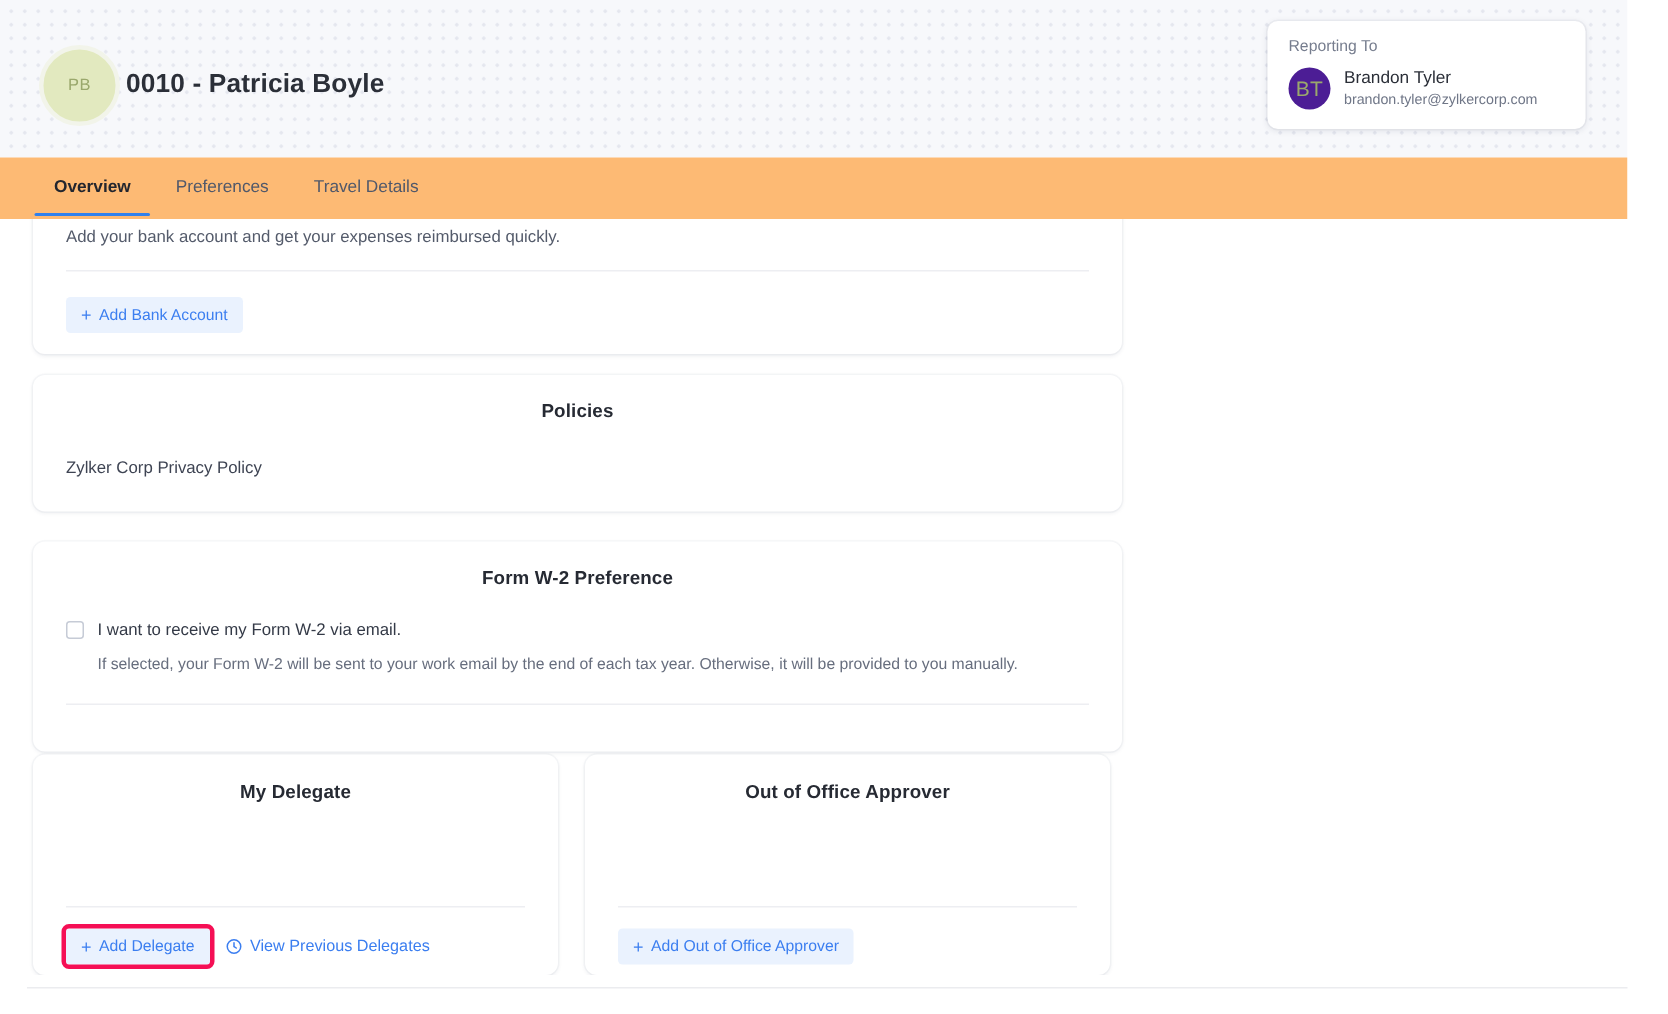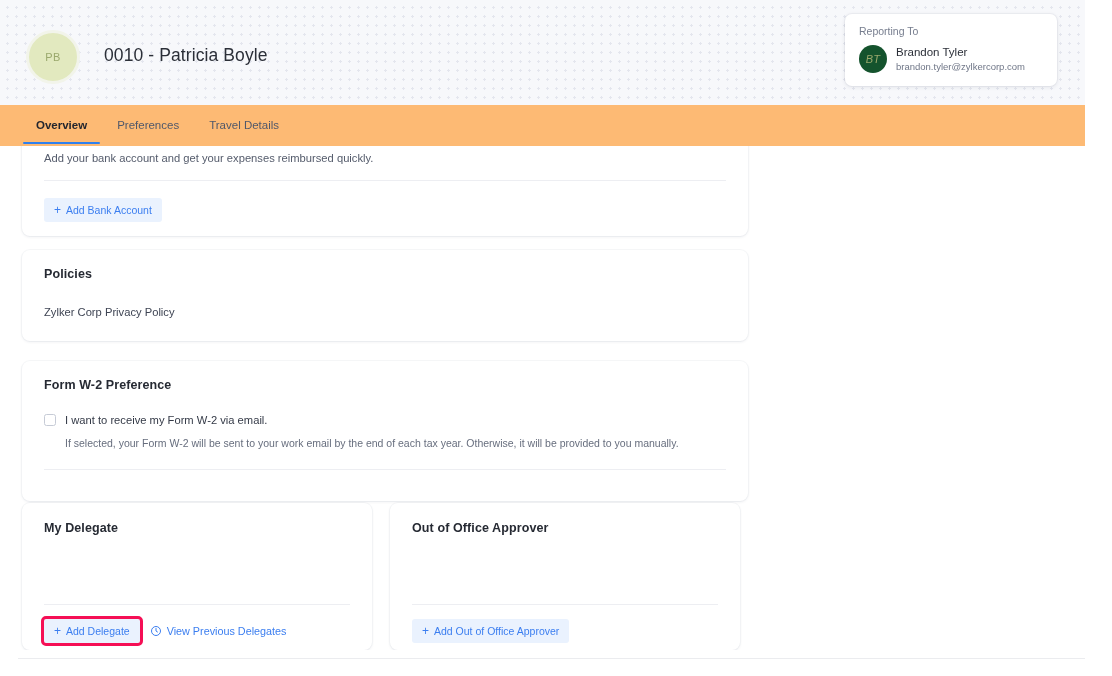"0010 - Patricia Boyle" .header-title { font-weight: normal -> bold; left: 104px -> 84px }
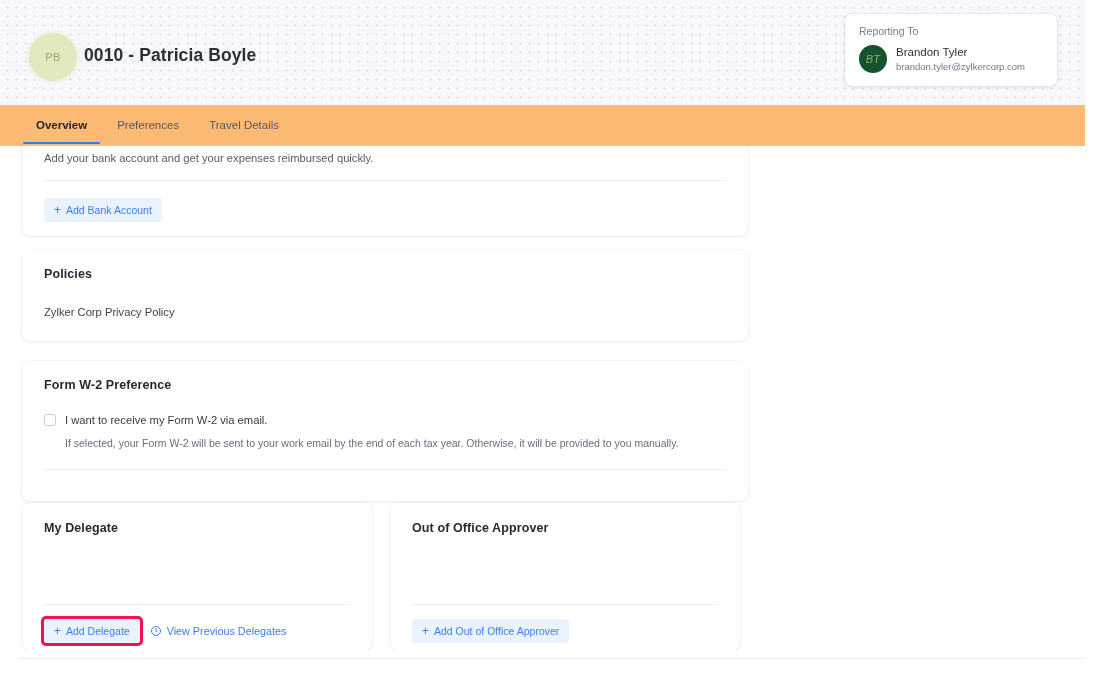"BT" .reporting-avatar { background: #14532d -> #4c1d95; font-size: 11px -> 14px; font-style: italic -> none }
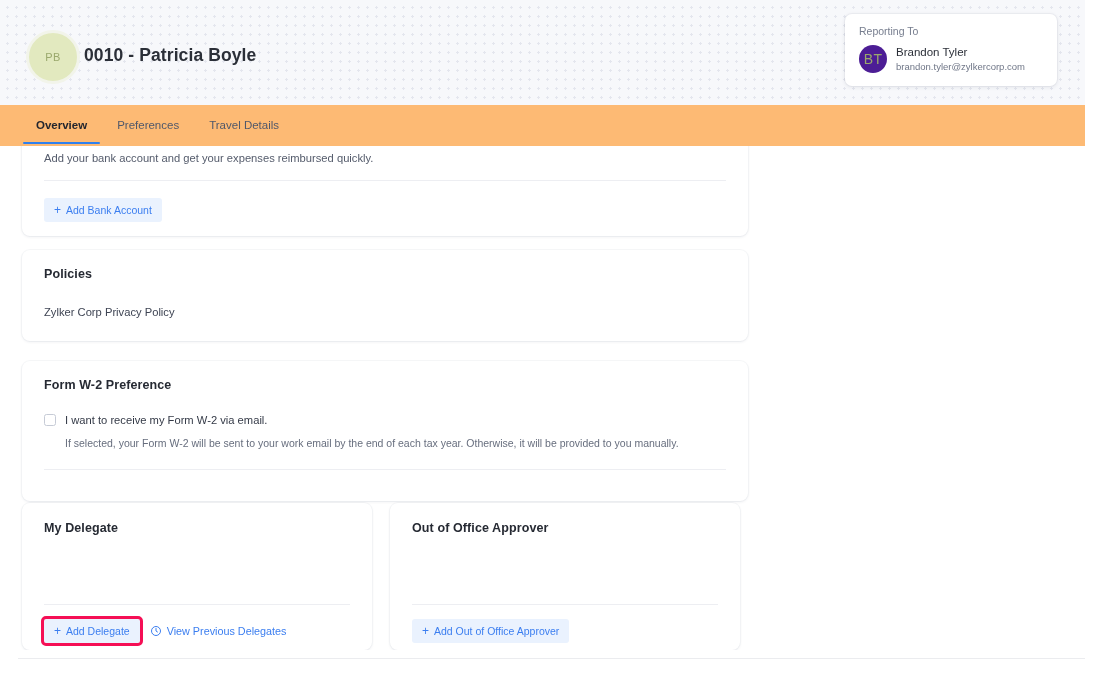"Policies" .card-title { text-align: none -> center }
